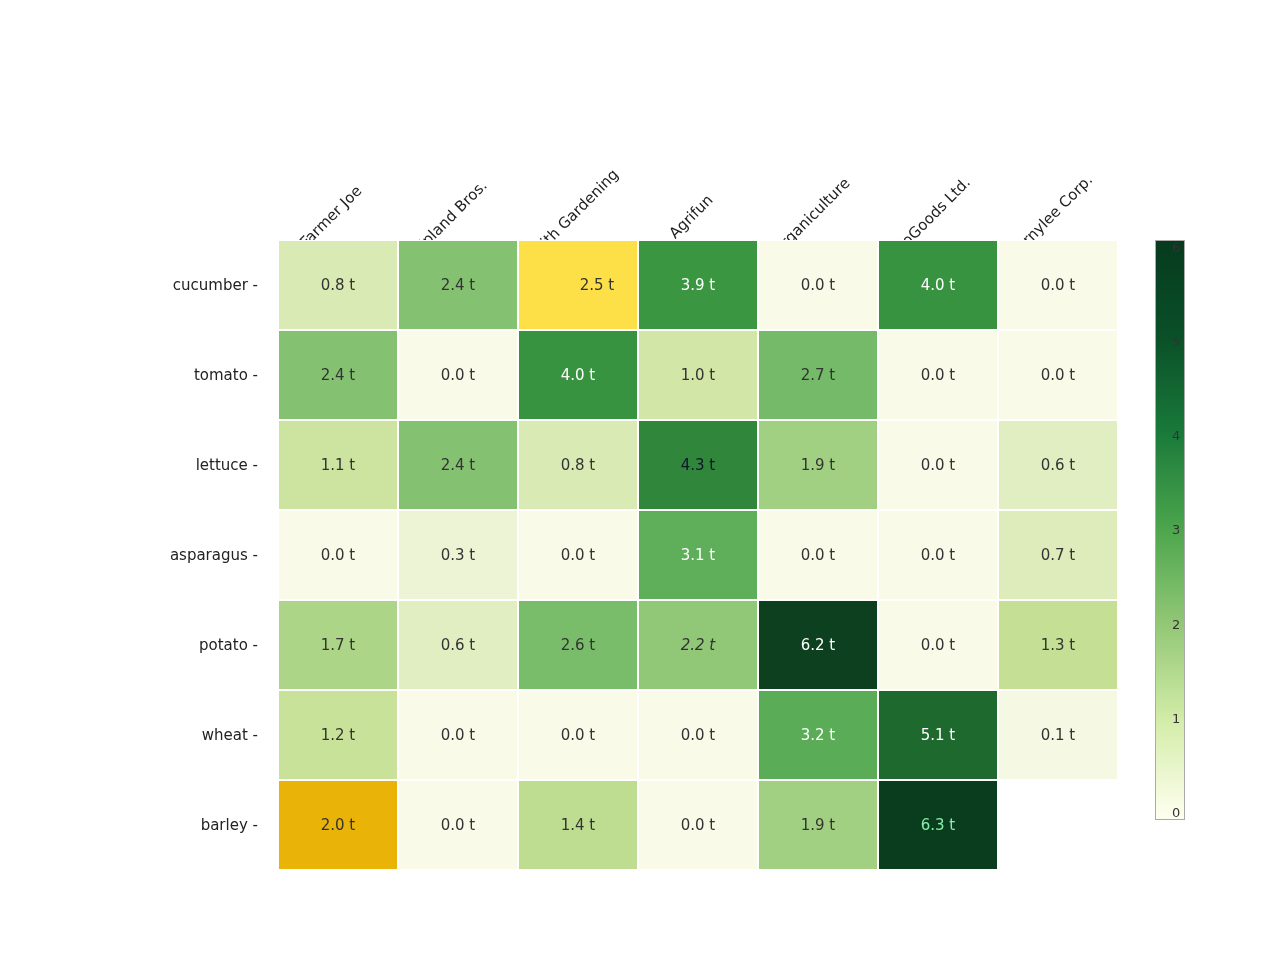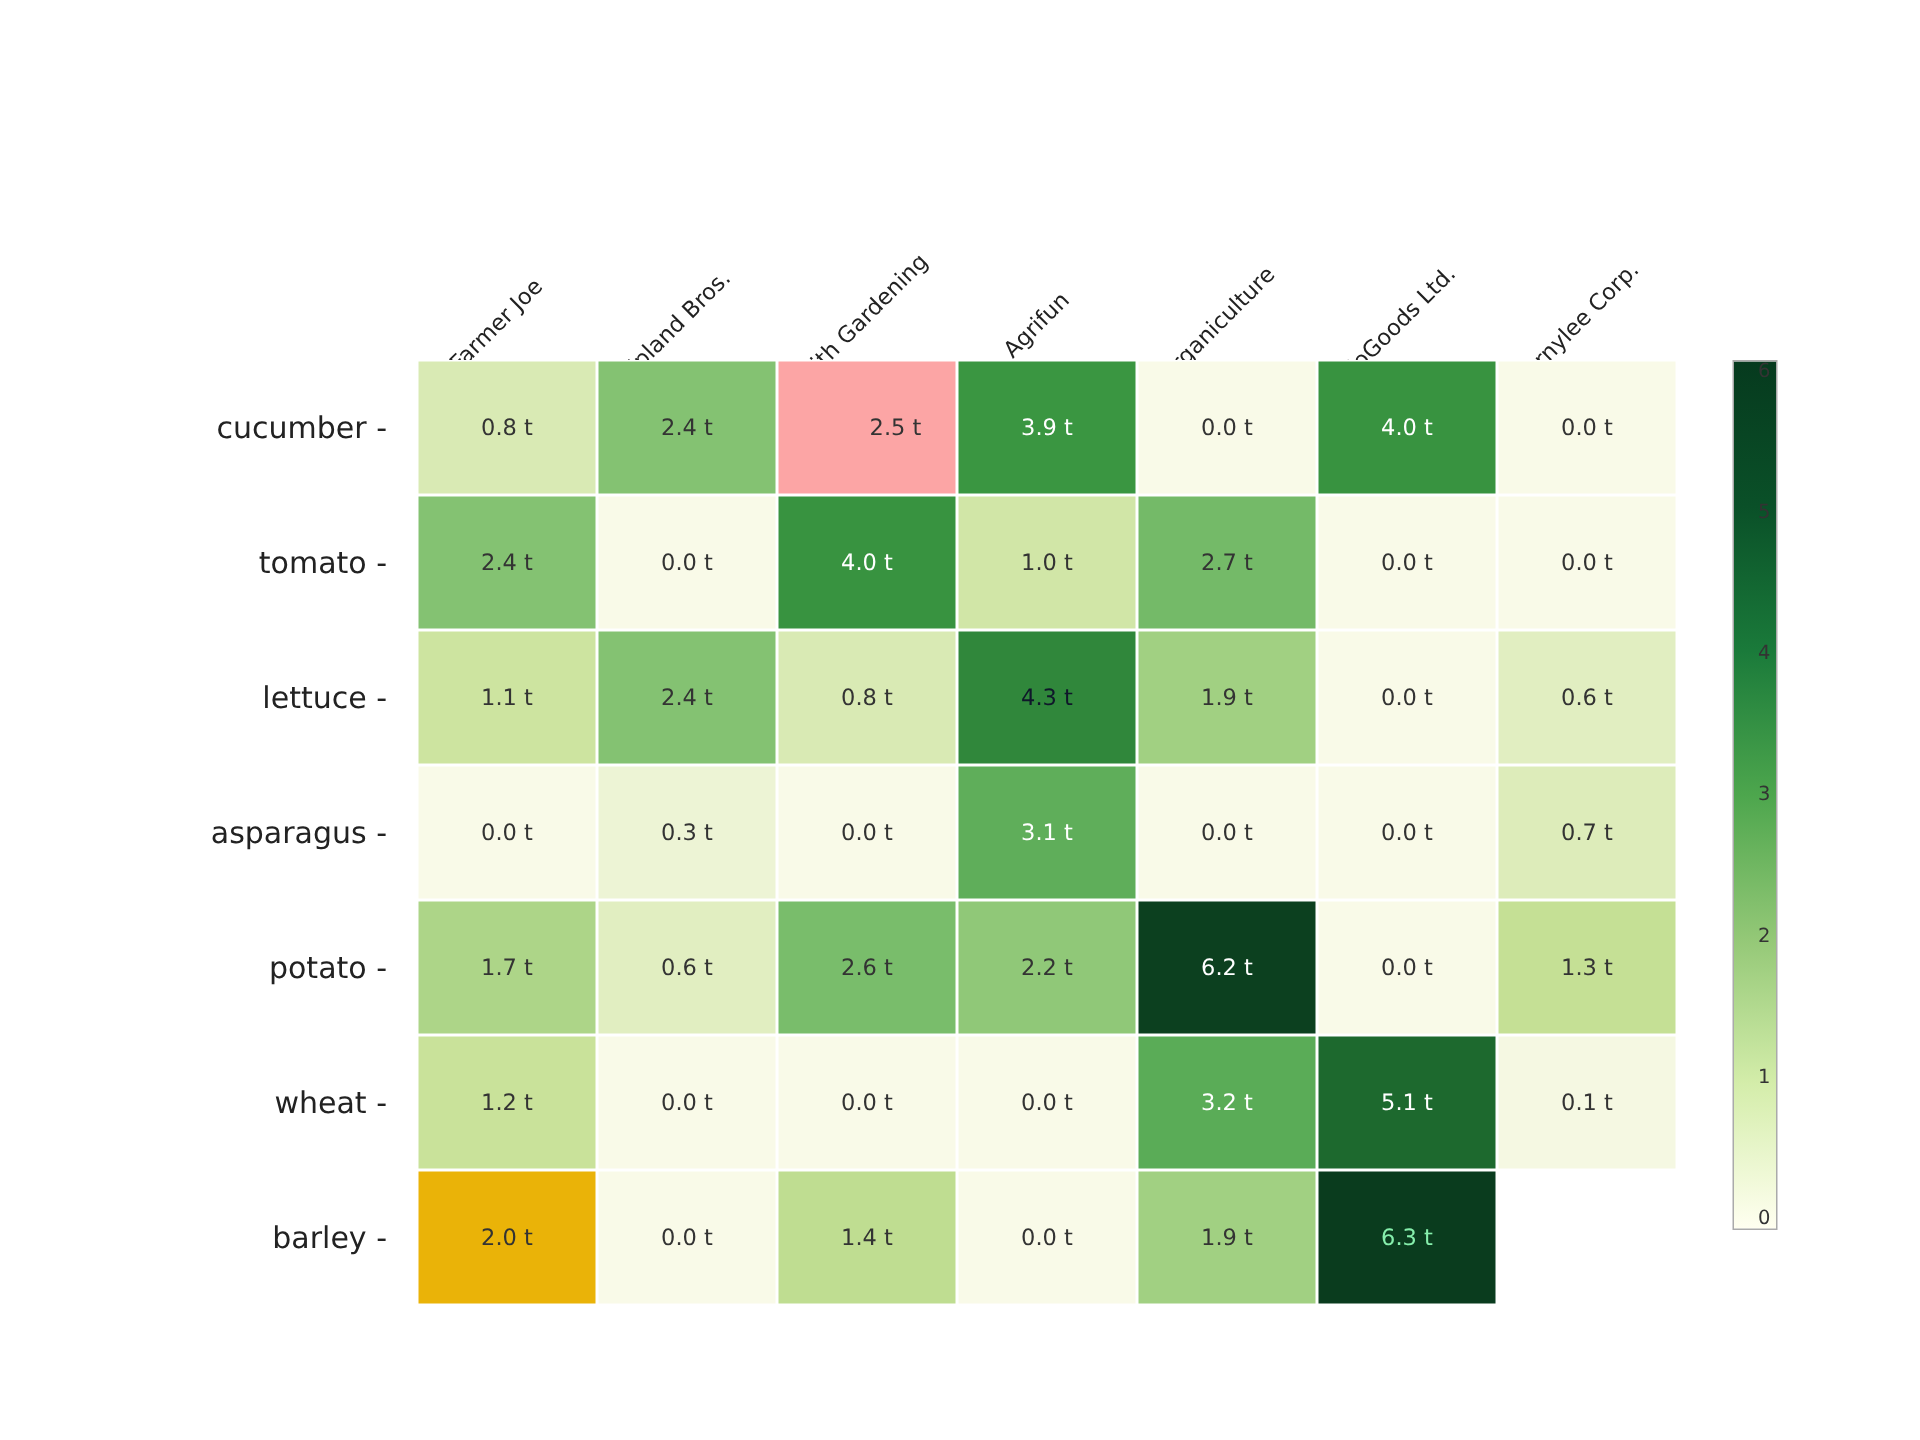"cucumber -" .row-label-item { font-size: 20px -> 15px }
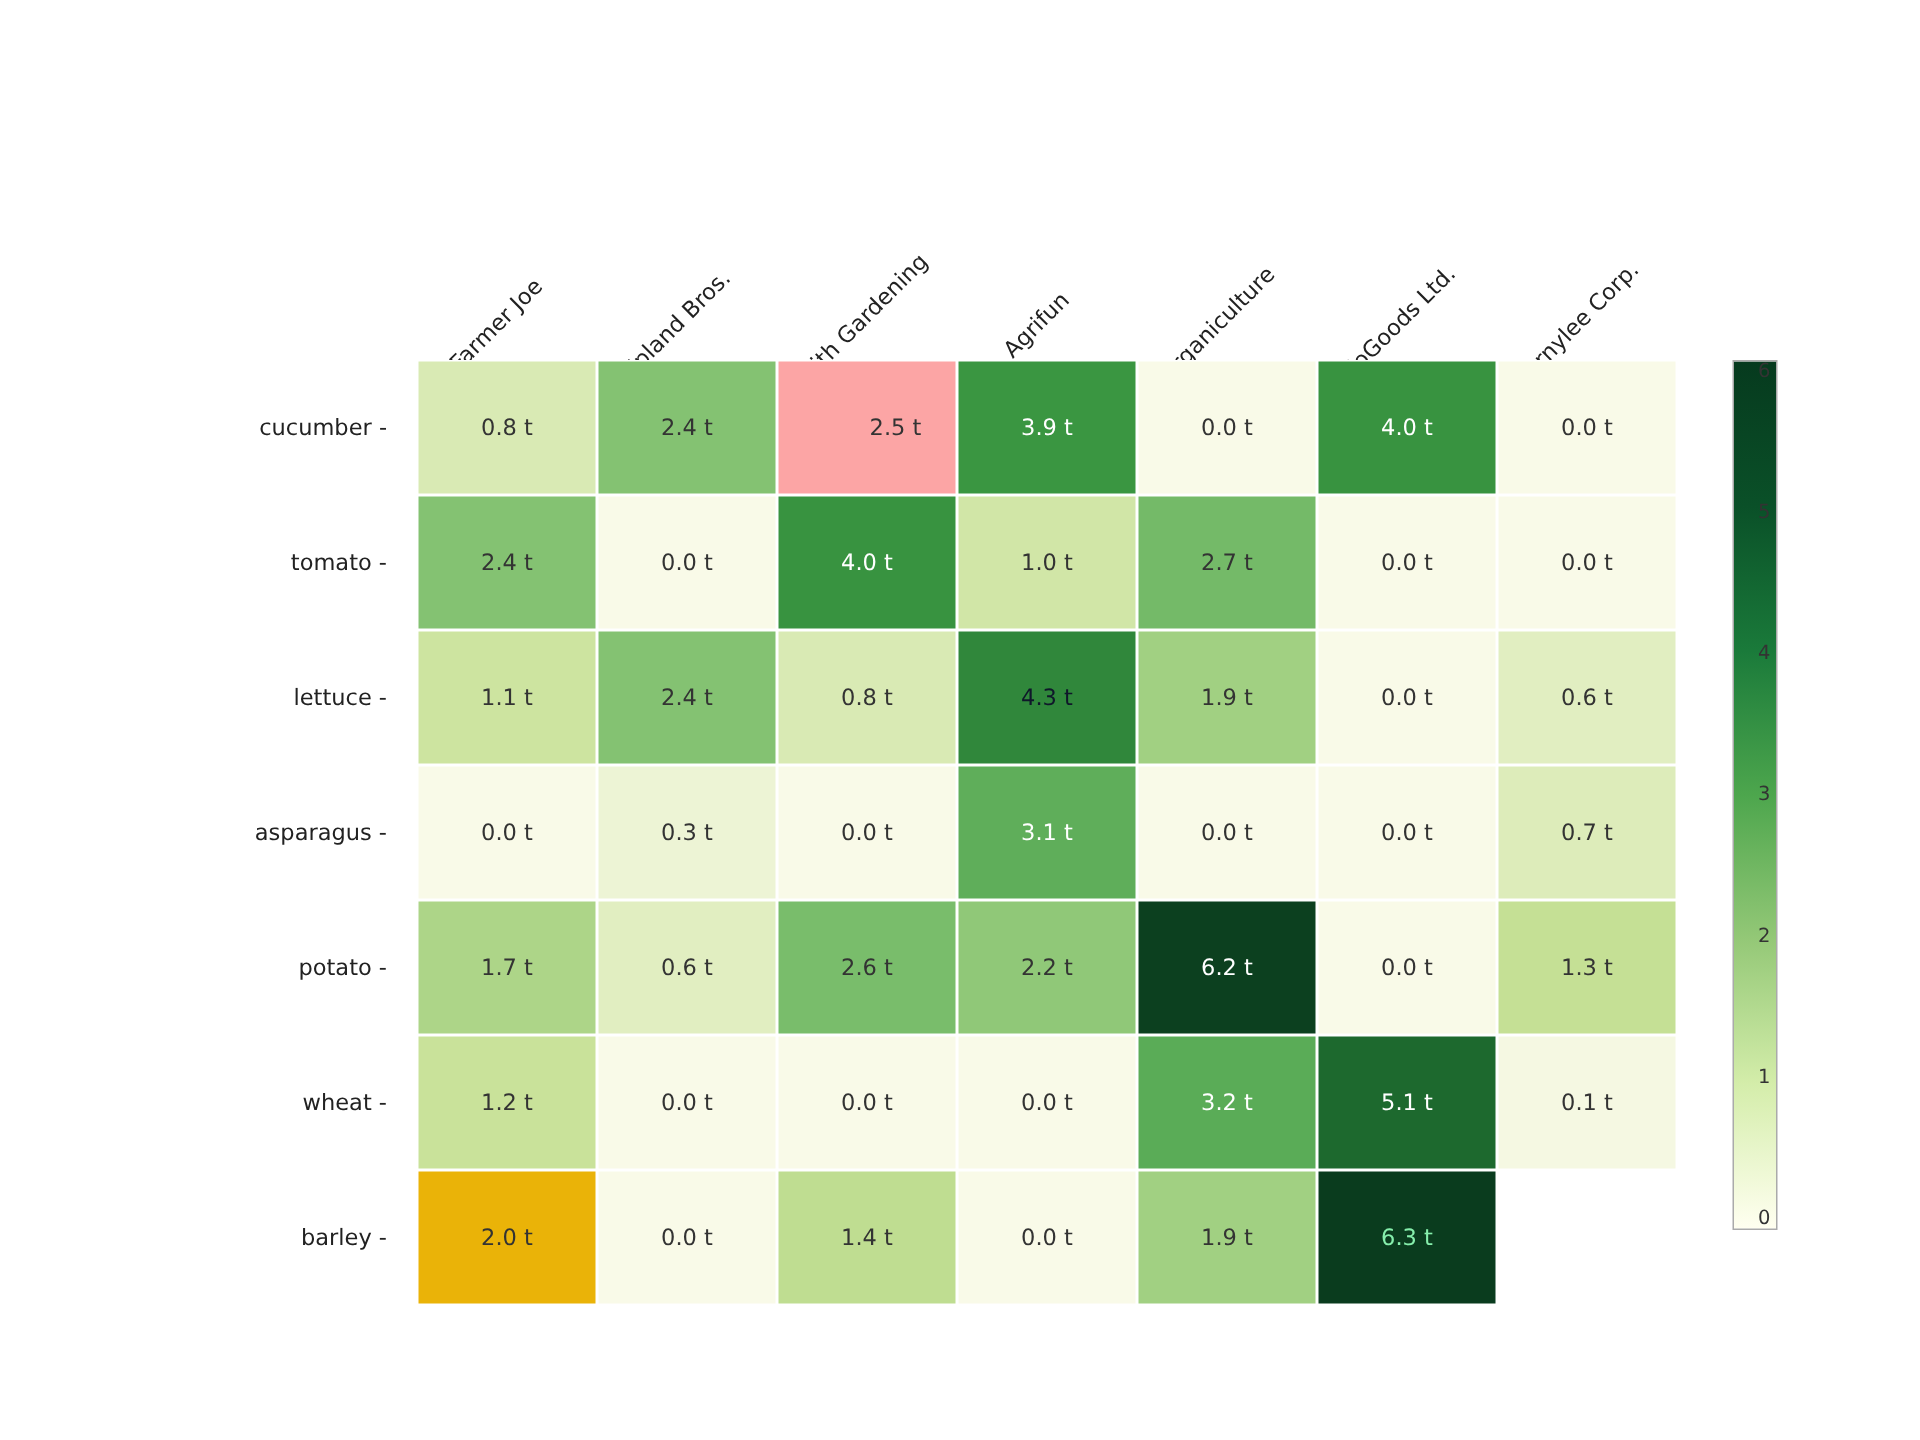"2.5 t" div.cell { background-color: #fca5a5 -> #fde047 }
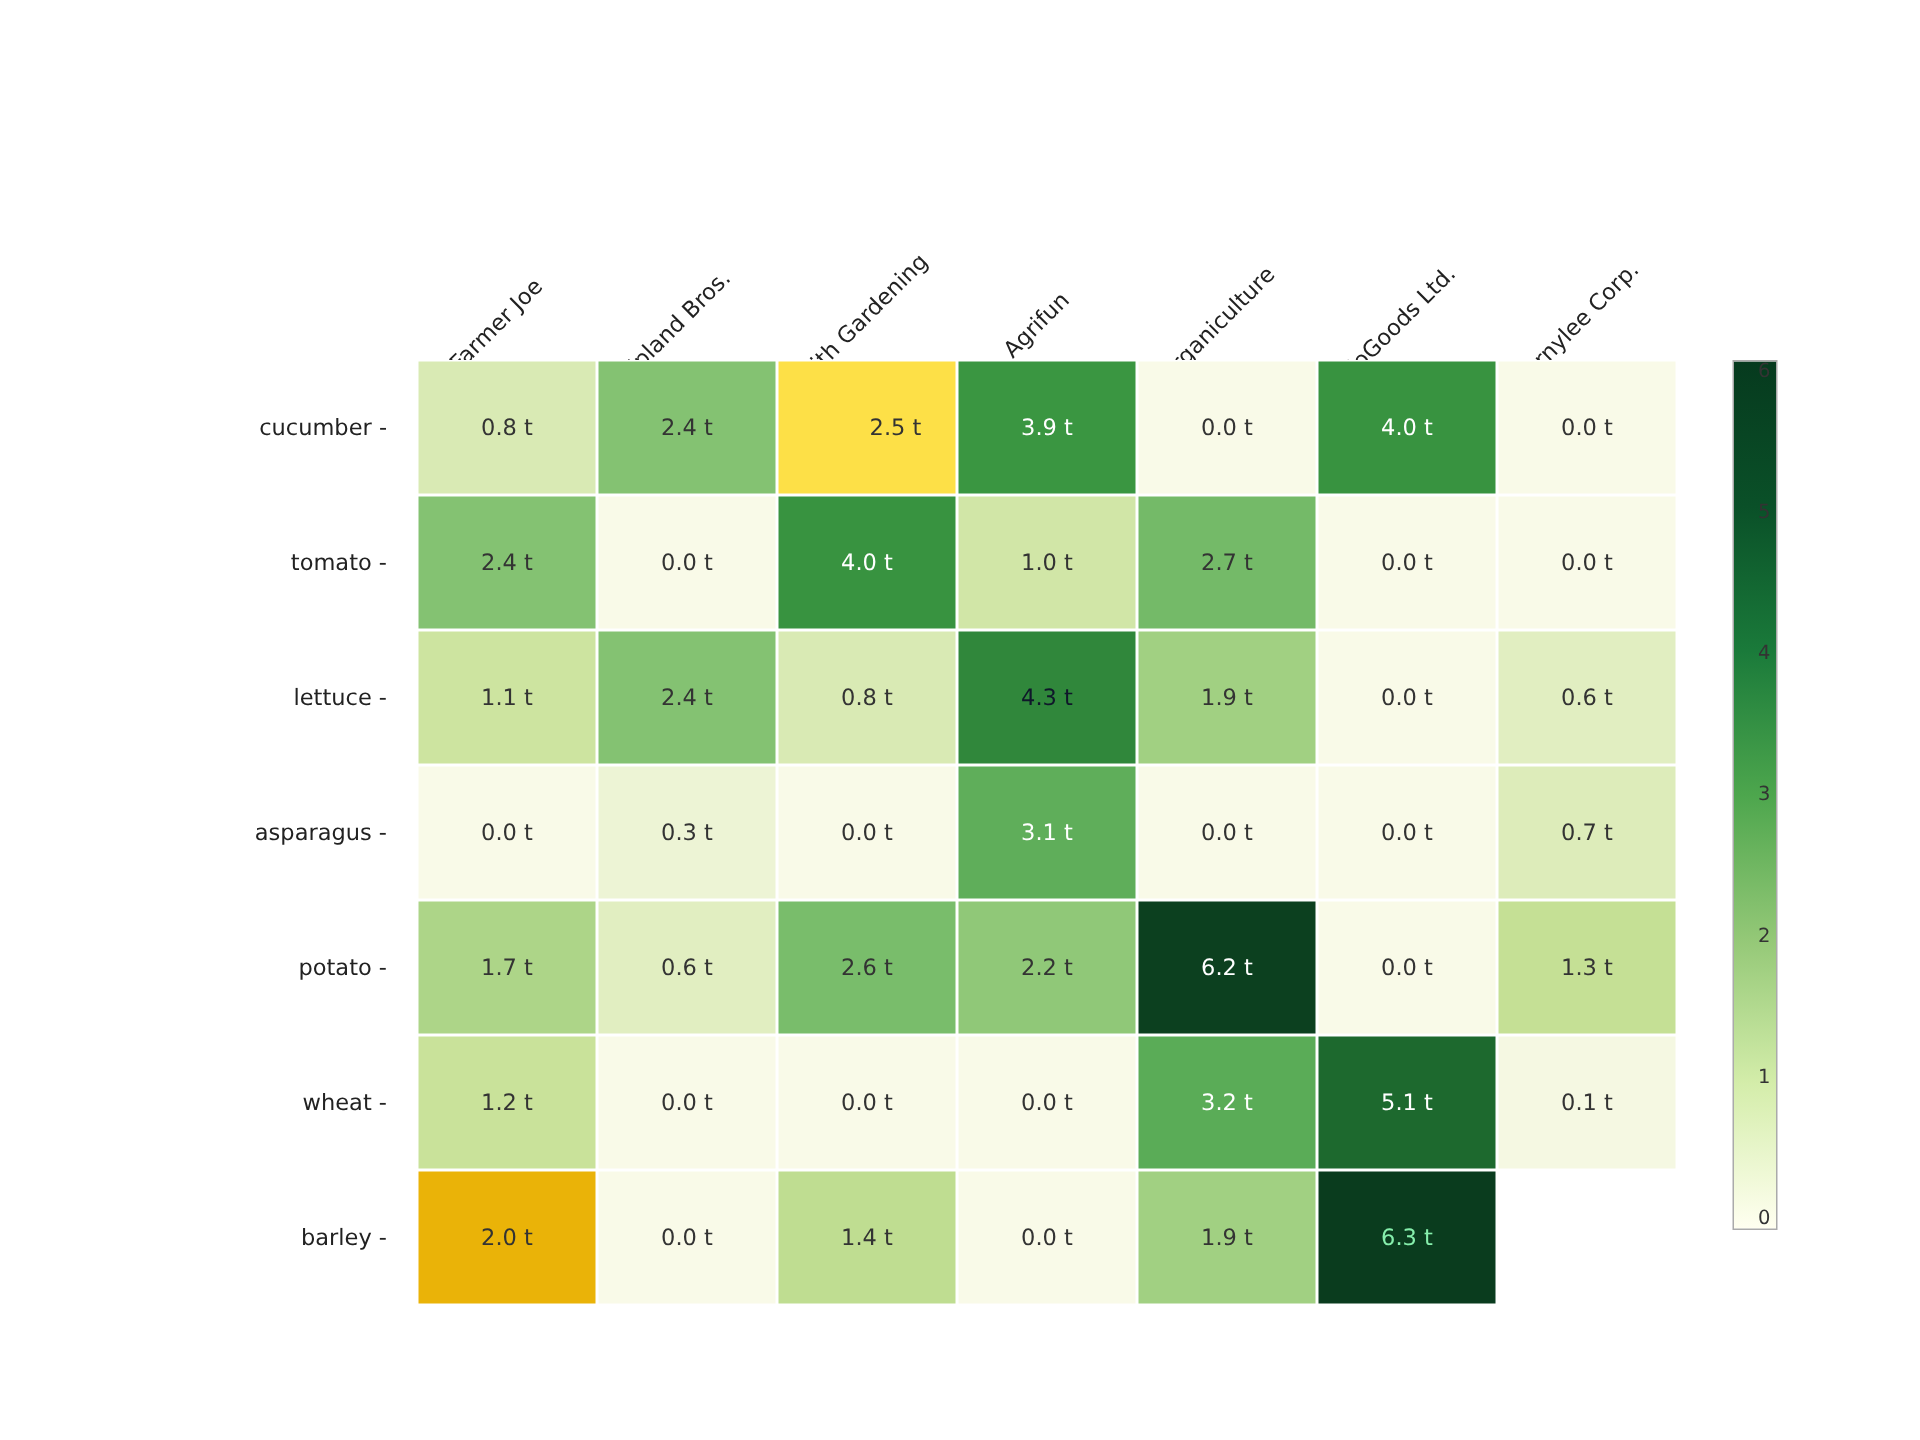"2.2 t" div.cell { font-style: none -> italic }
